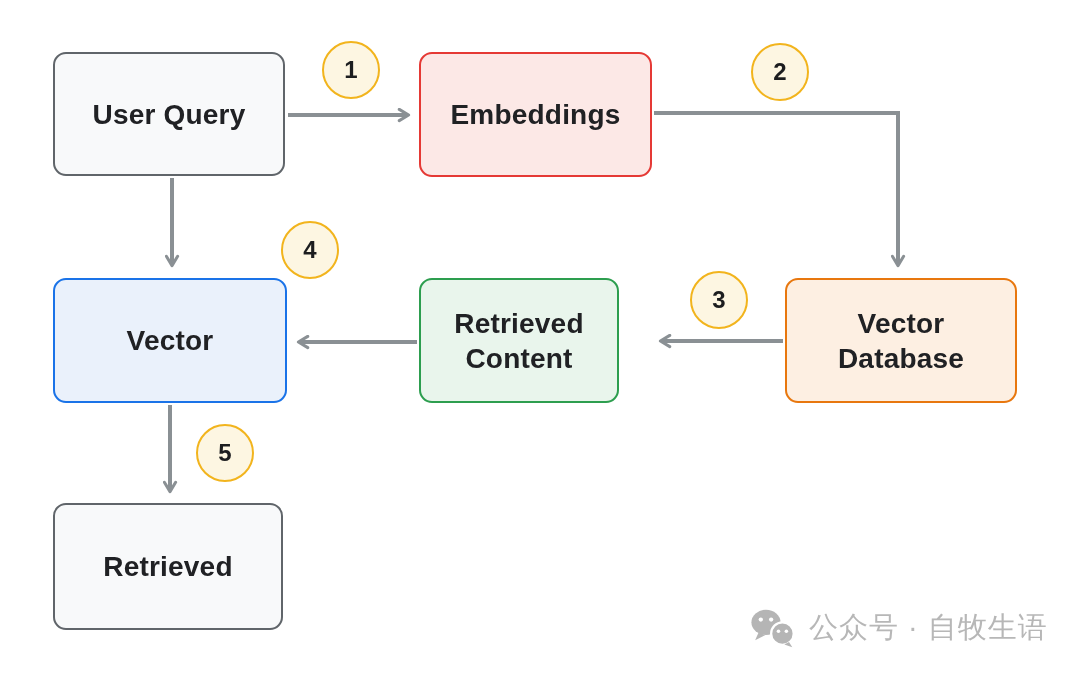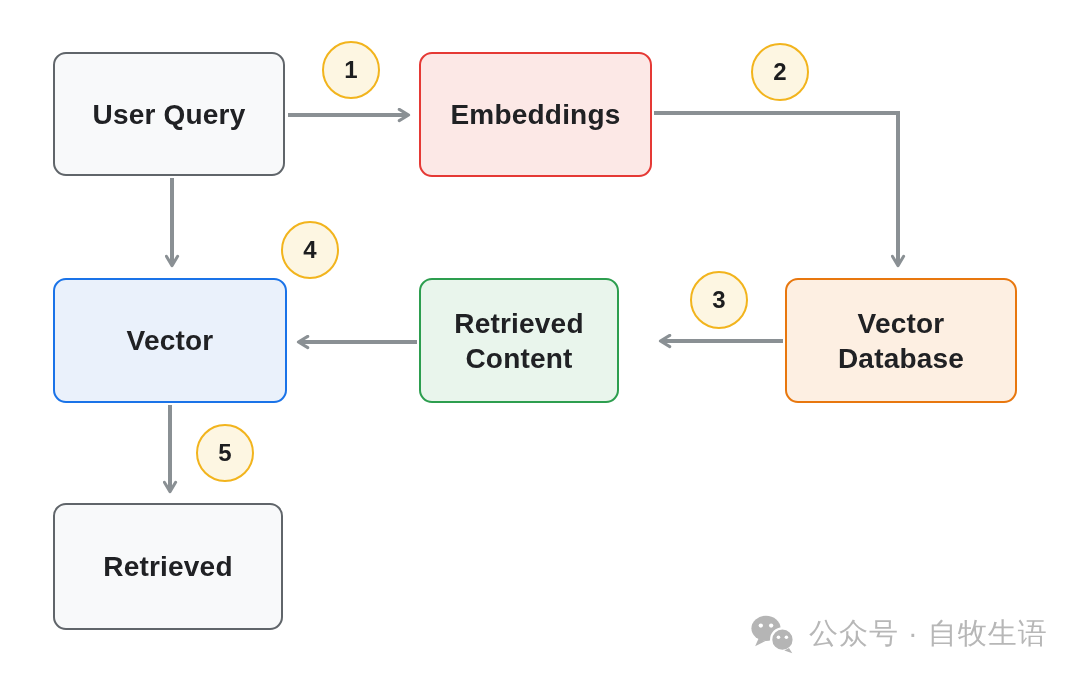"公众号 · 自牧生语" .watermark { align-items: flex-end -> flex-start }
